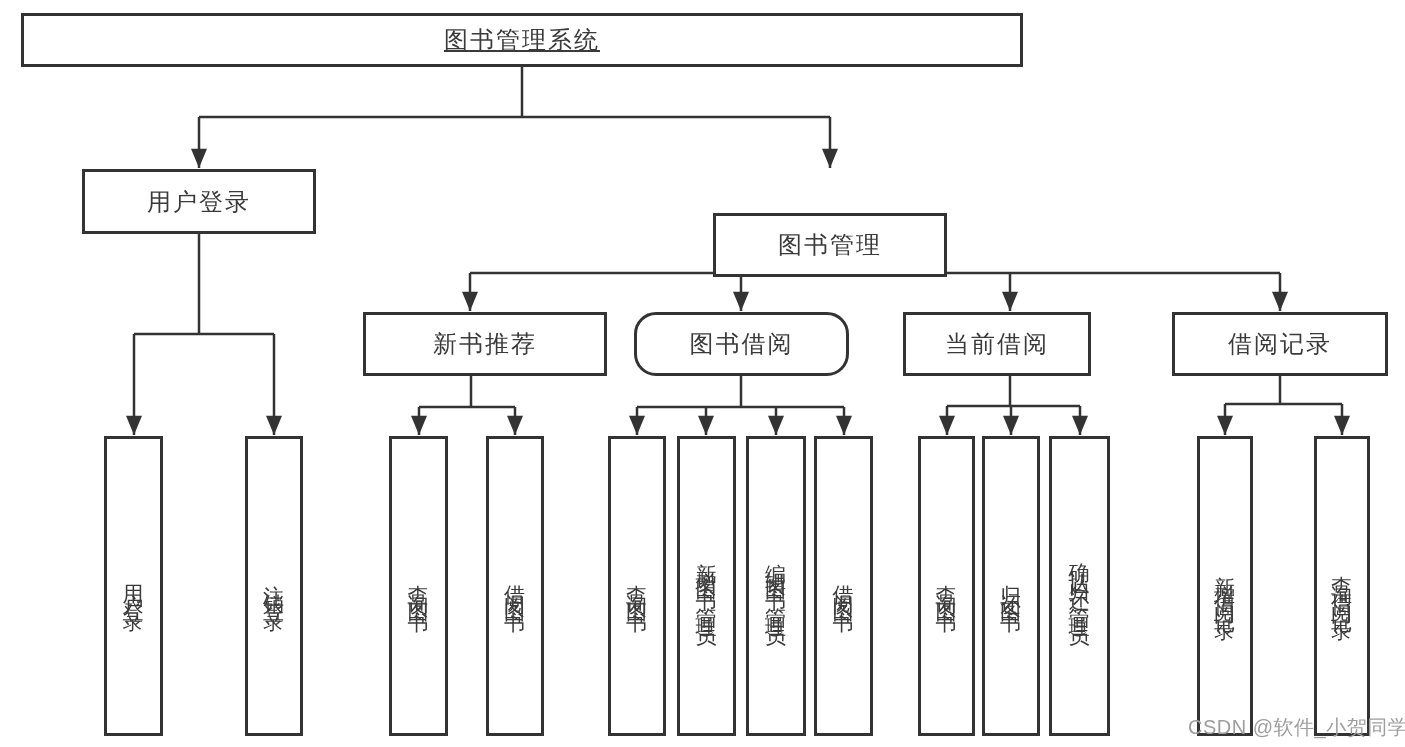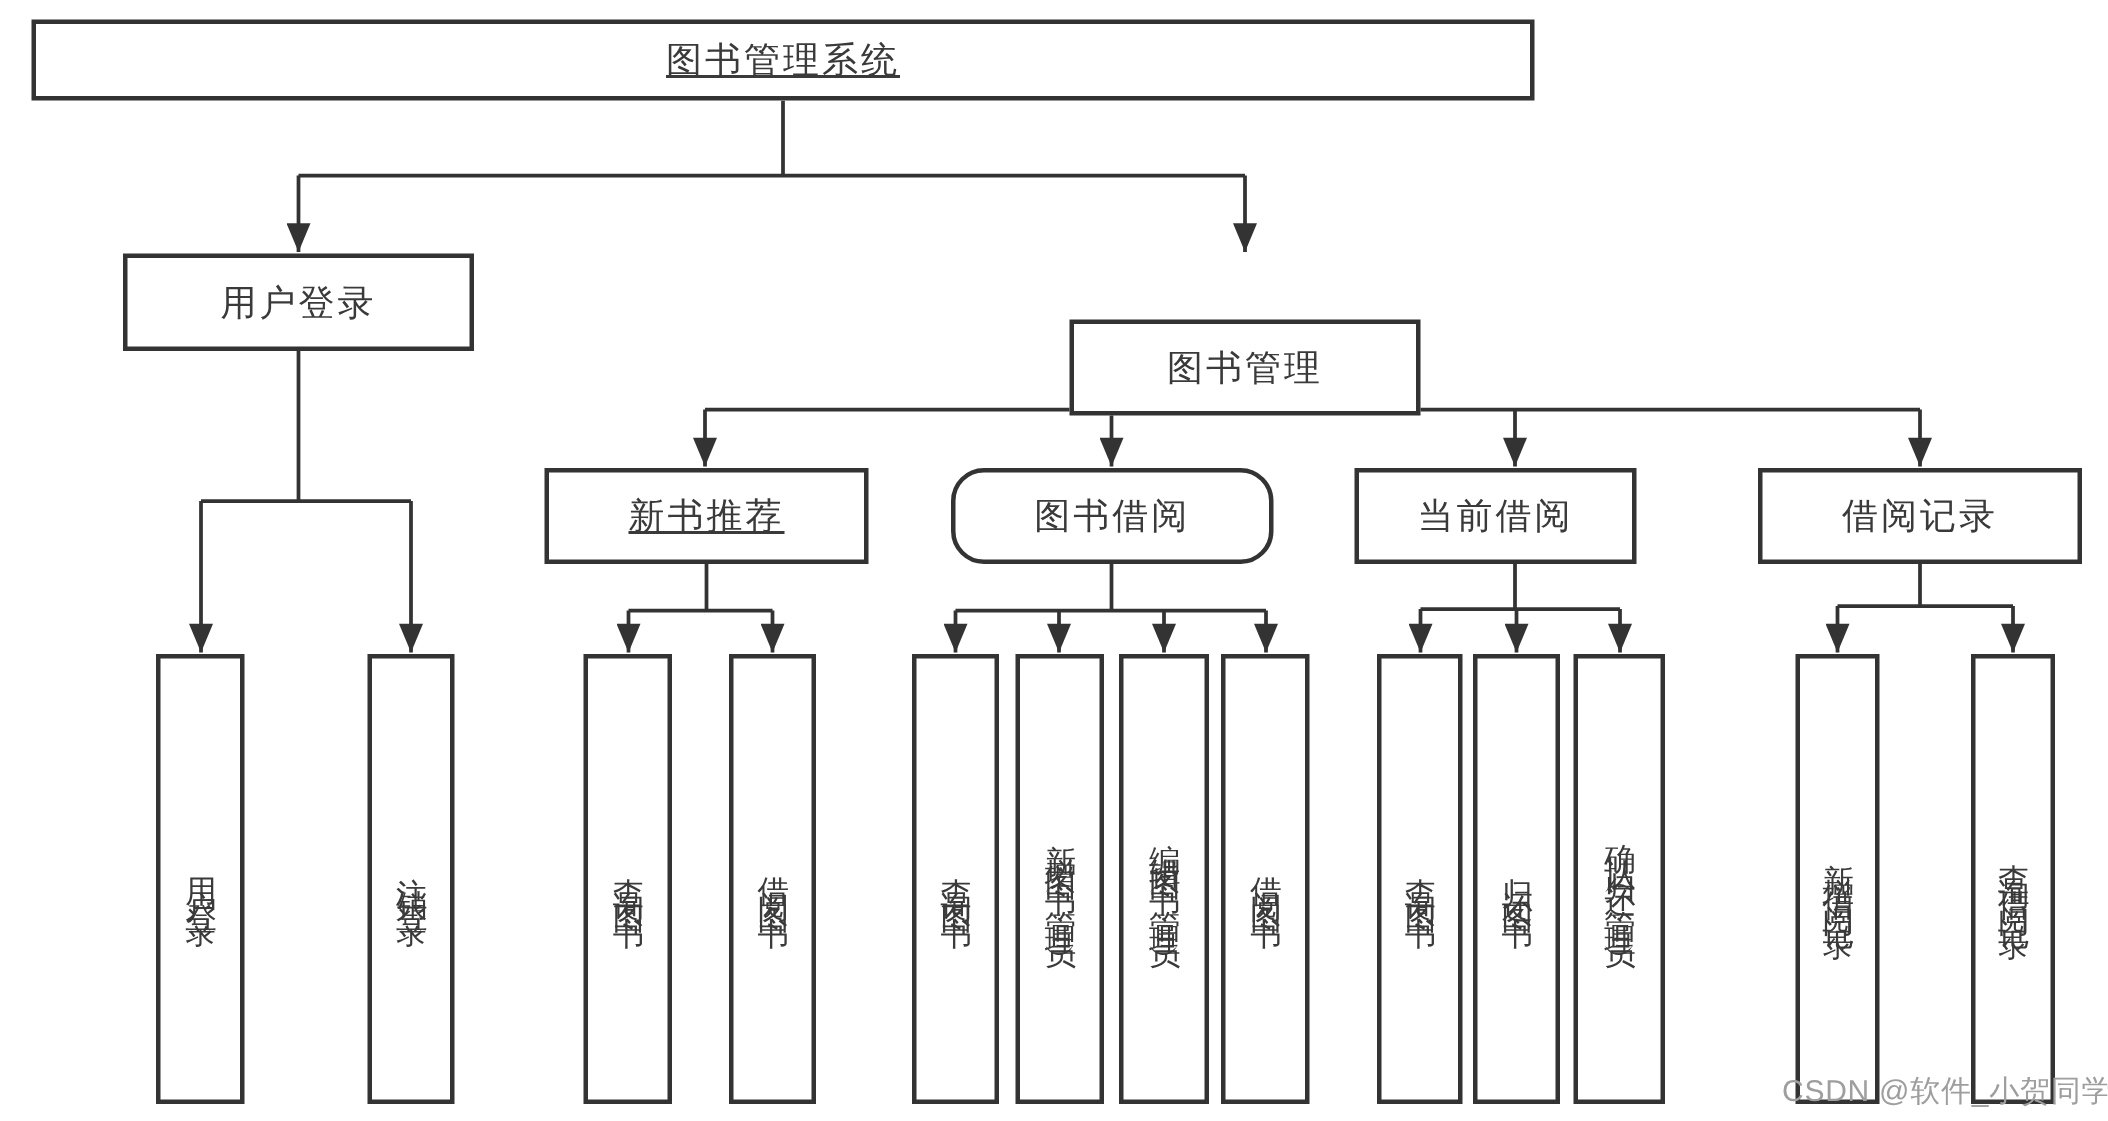"新书推荐" #n-new-book { text-decoration: underline -> none; width: 216px -> 244px }
